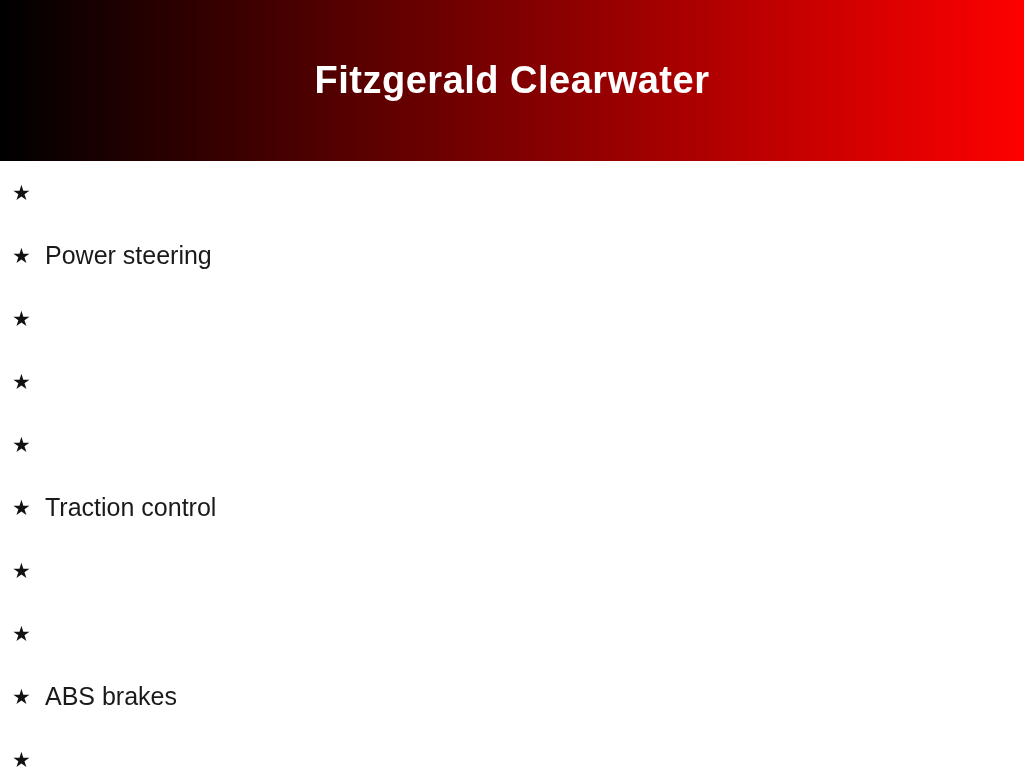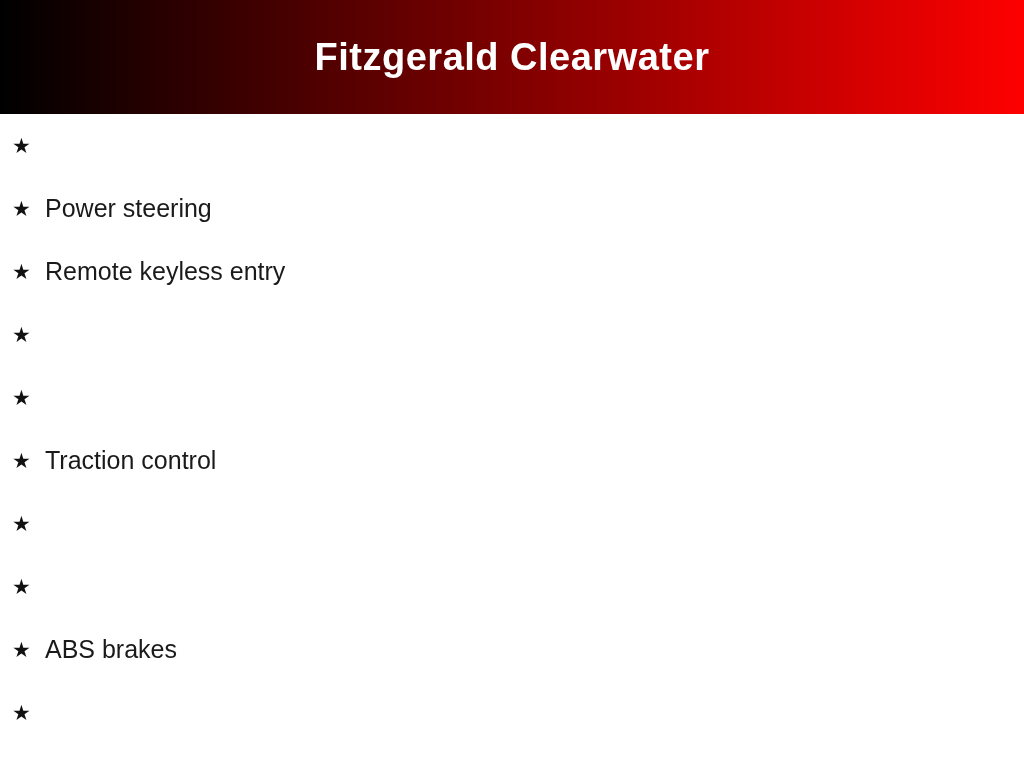"Fitzgerald Clearwater" .banner { height: 114px -> 161px }
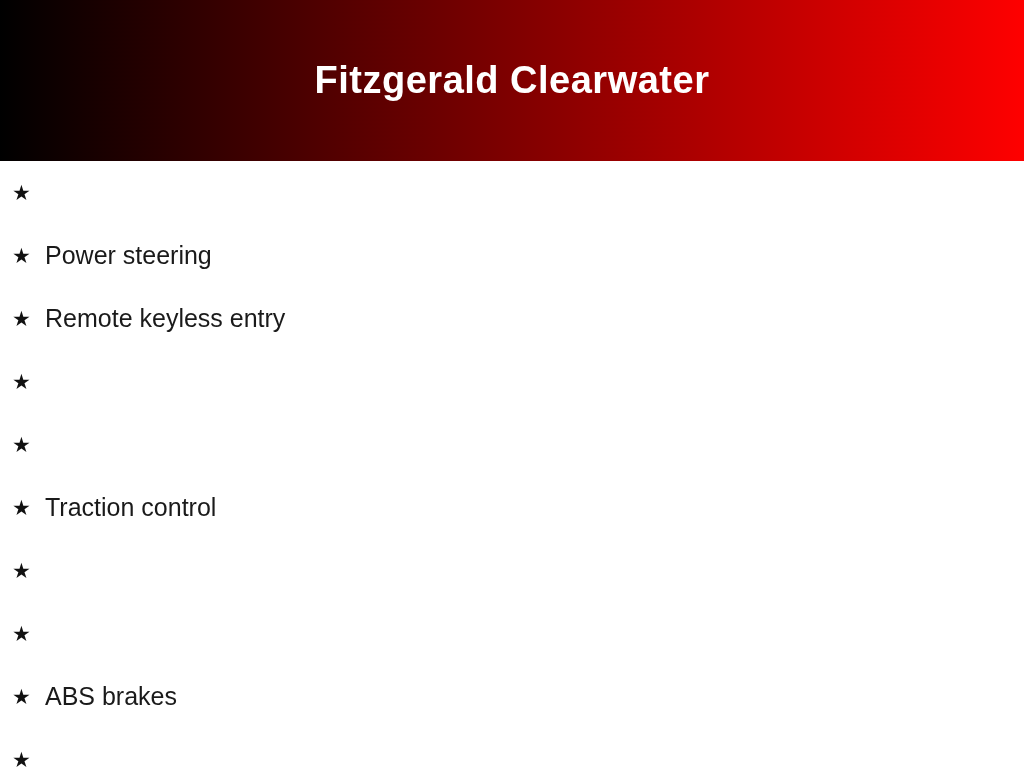"Remote keyless entry" span.feature-label { html: <span>Remote keyless entry</span> -> none }
